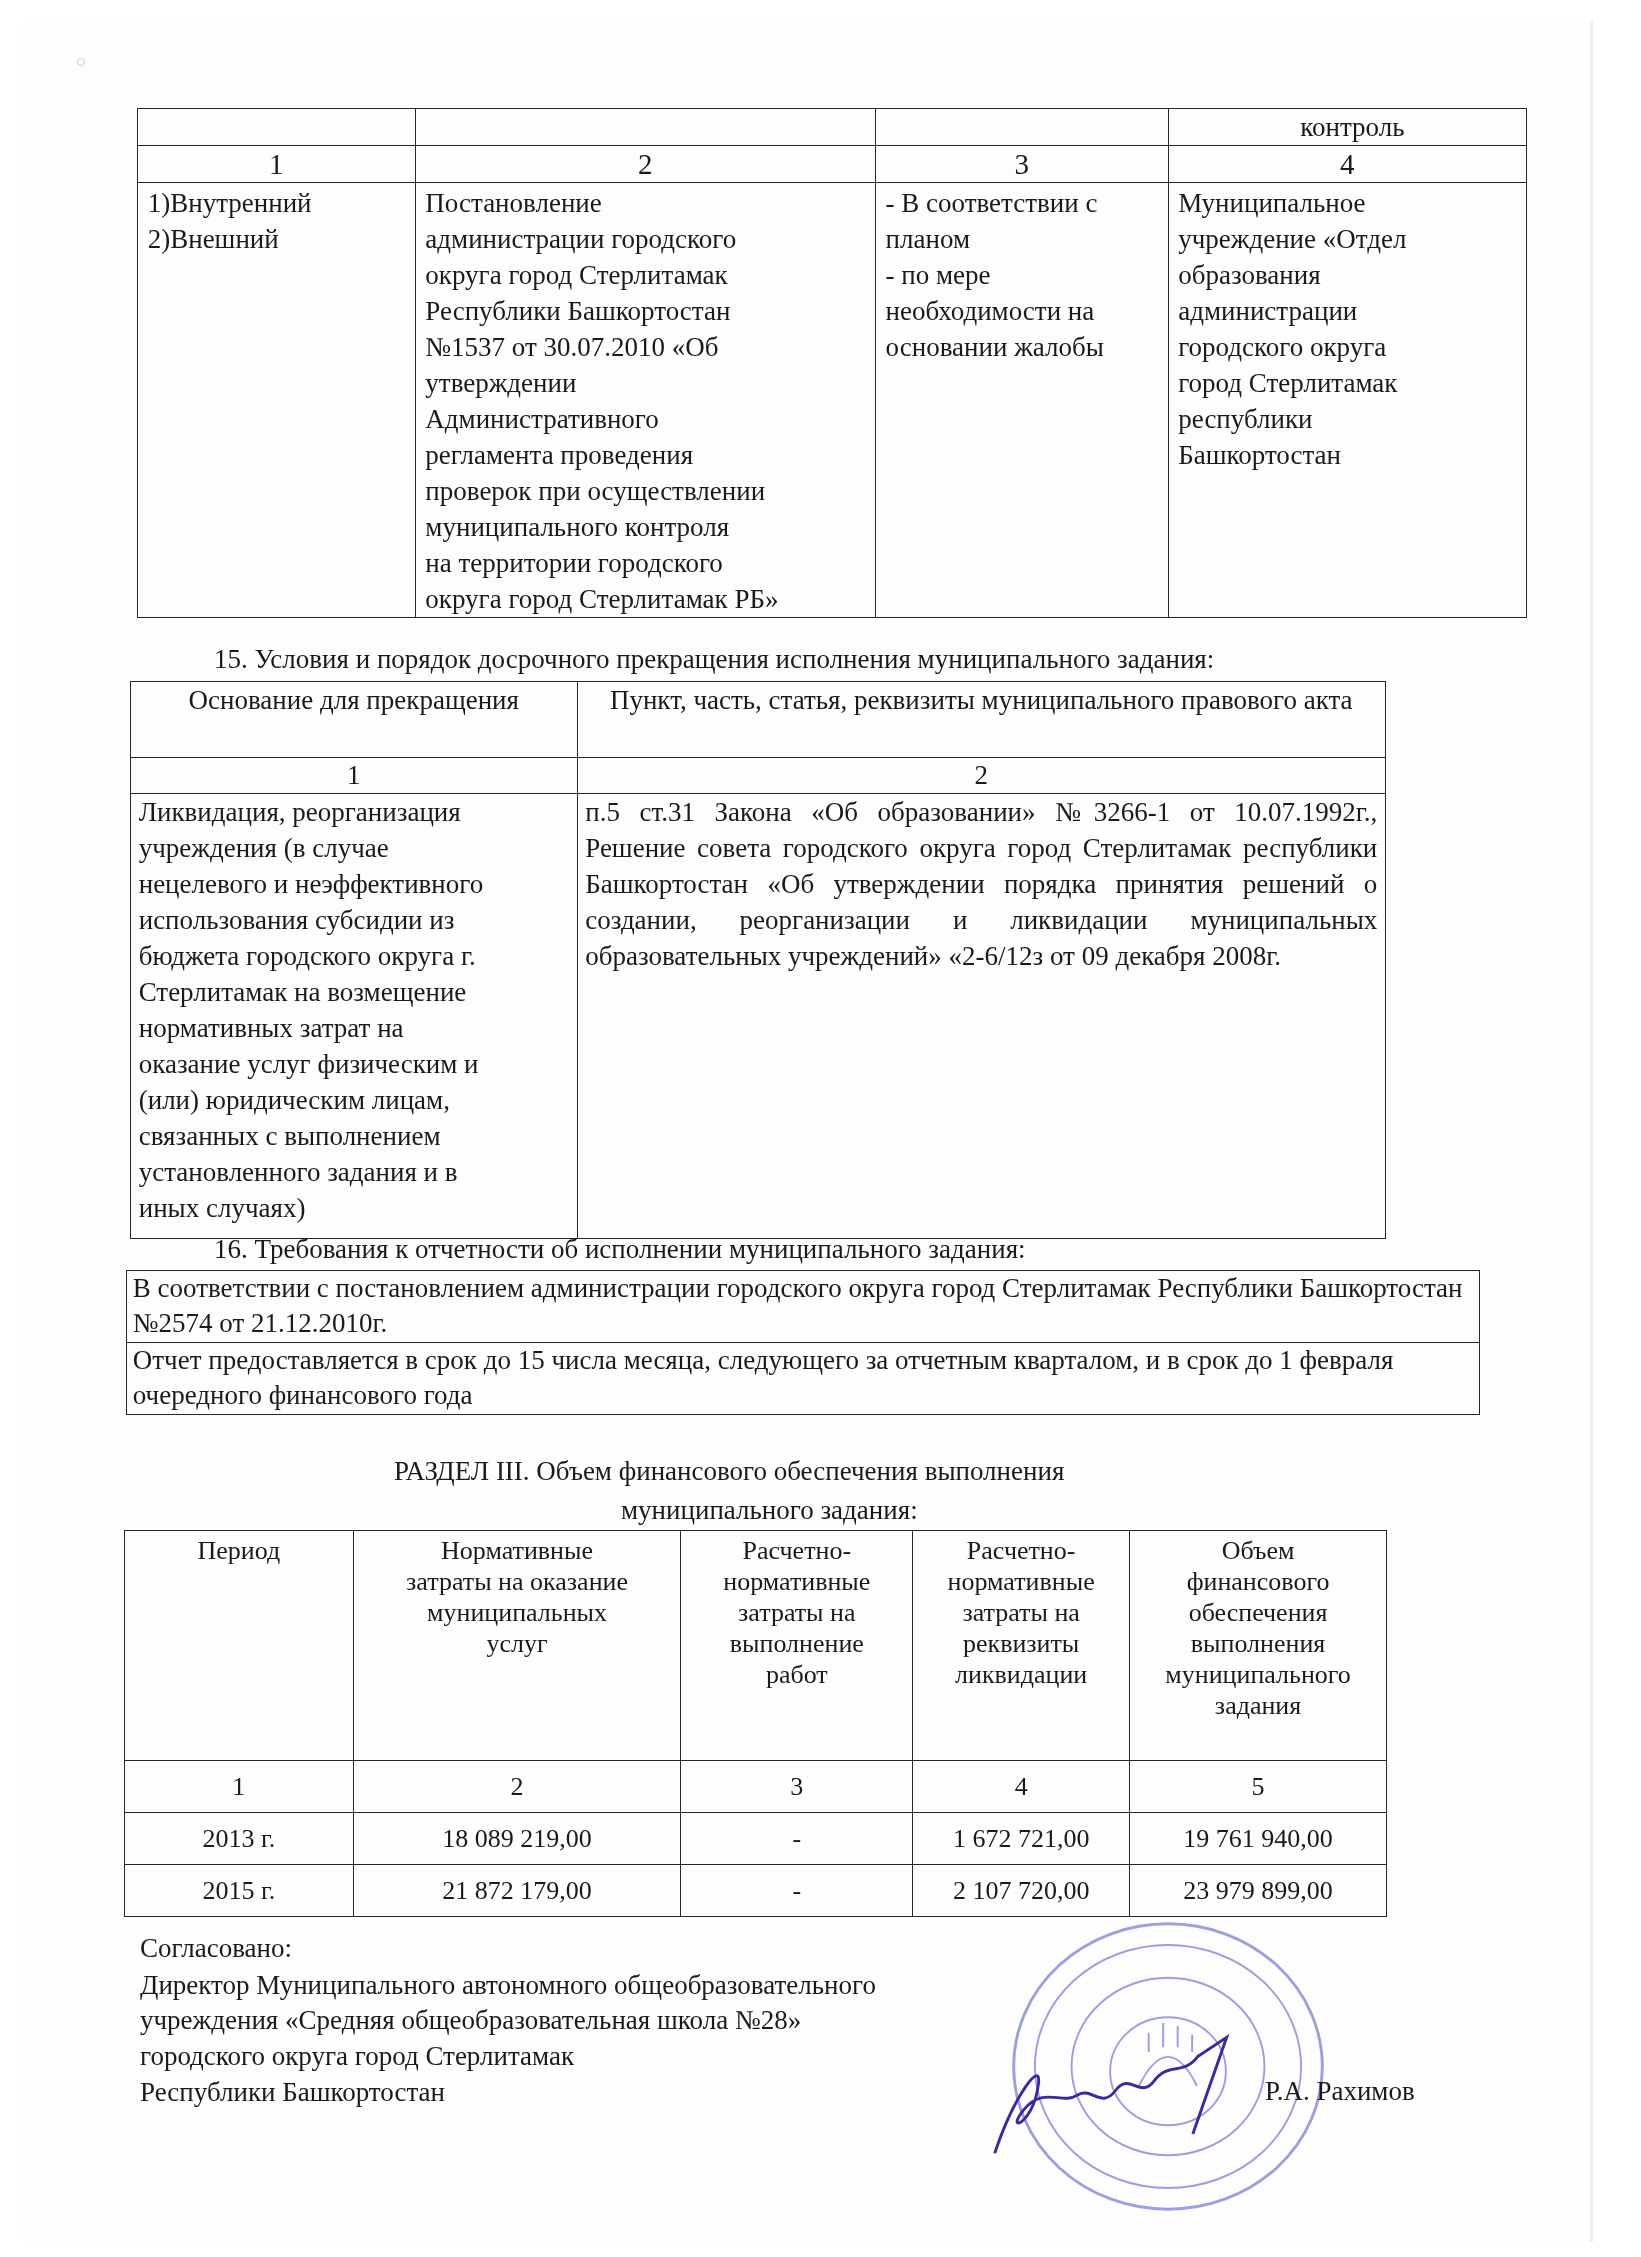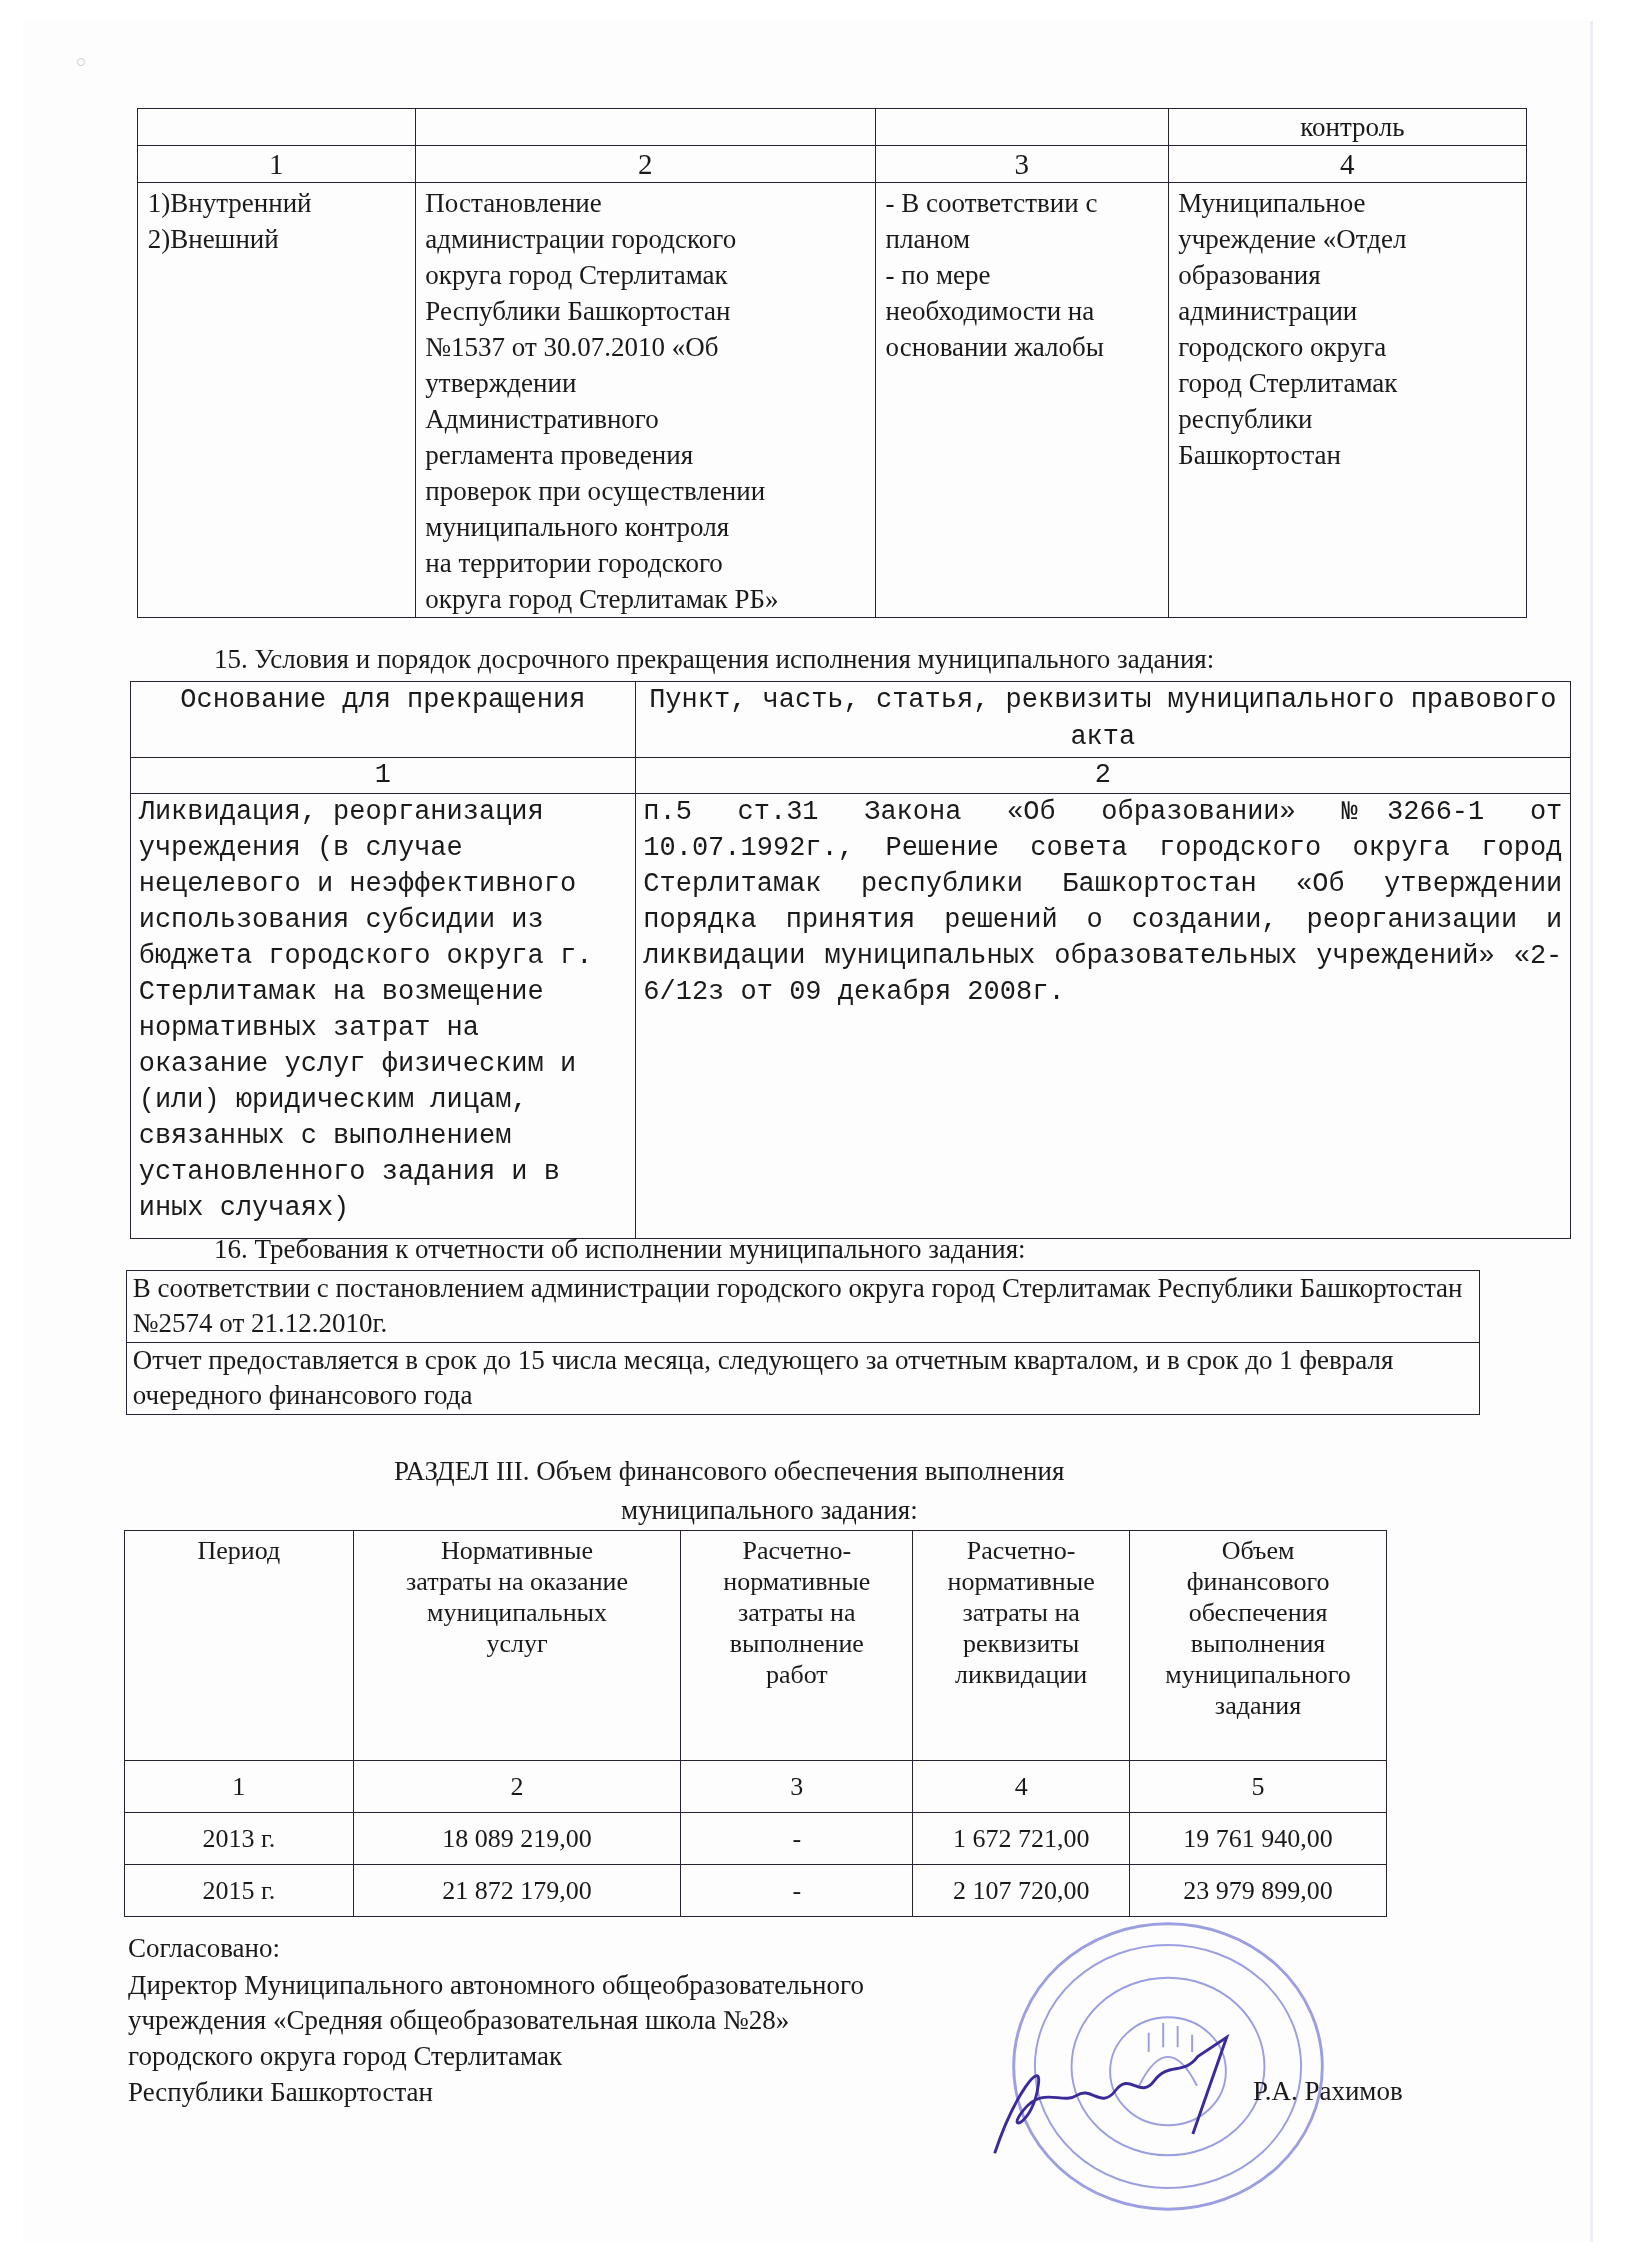"Основание для прекращения" #t2 { font-family: Liberation Mono, monospace -> none; width: 1441px -> 1256px }
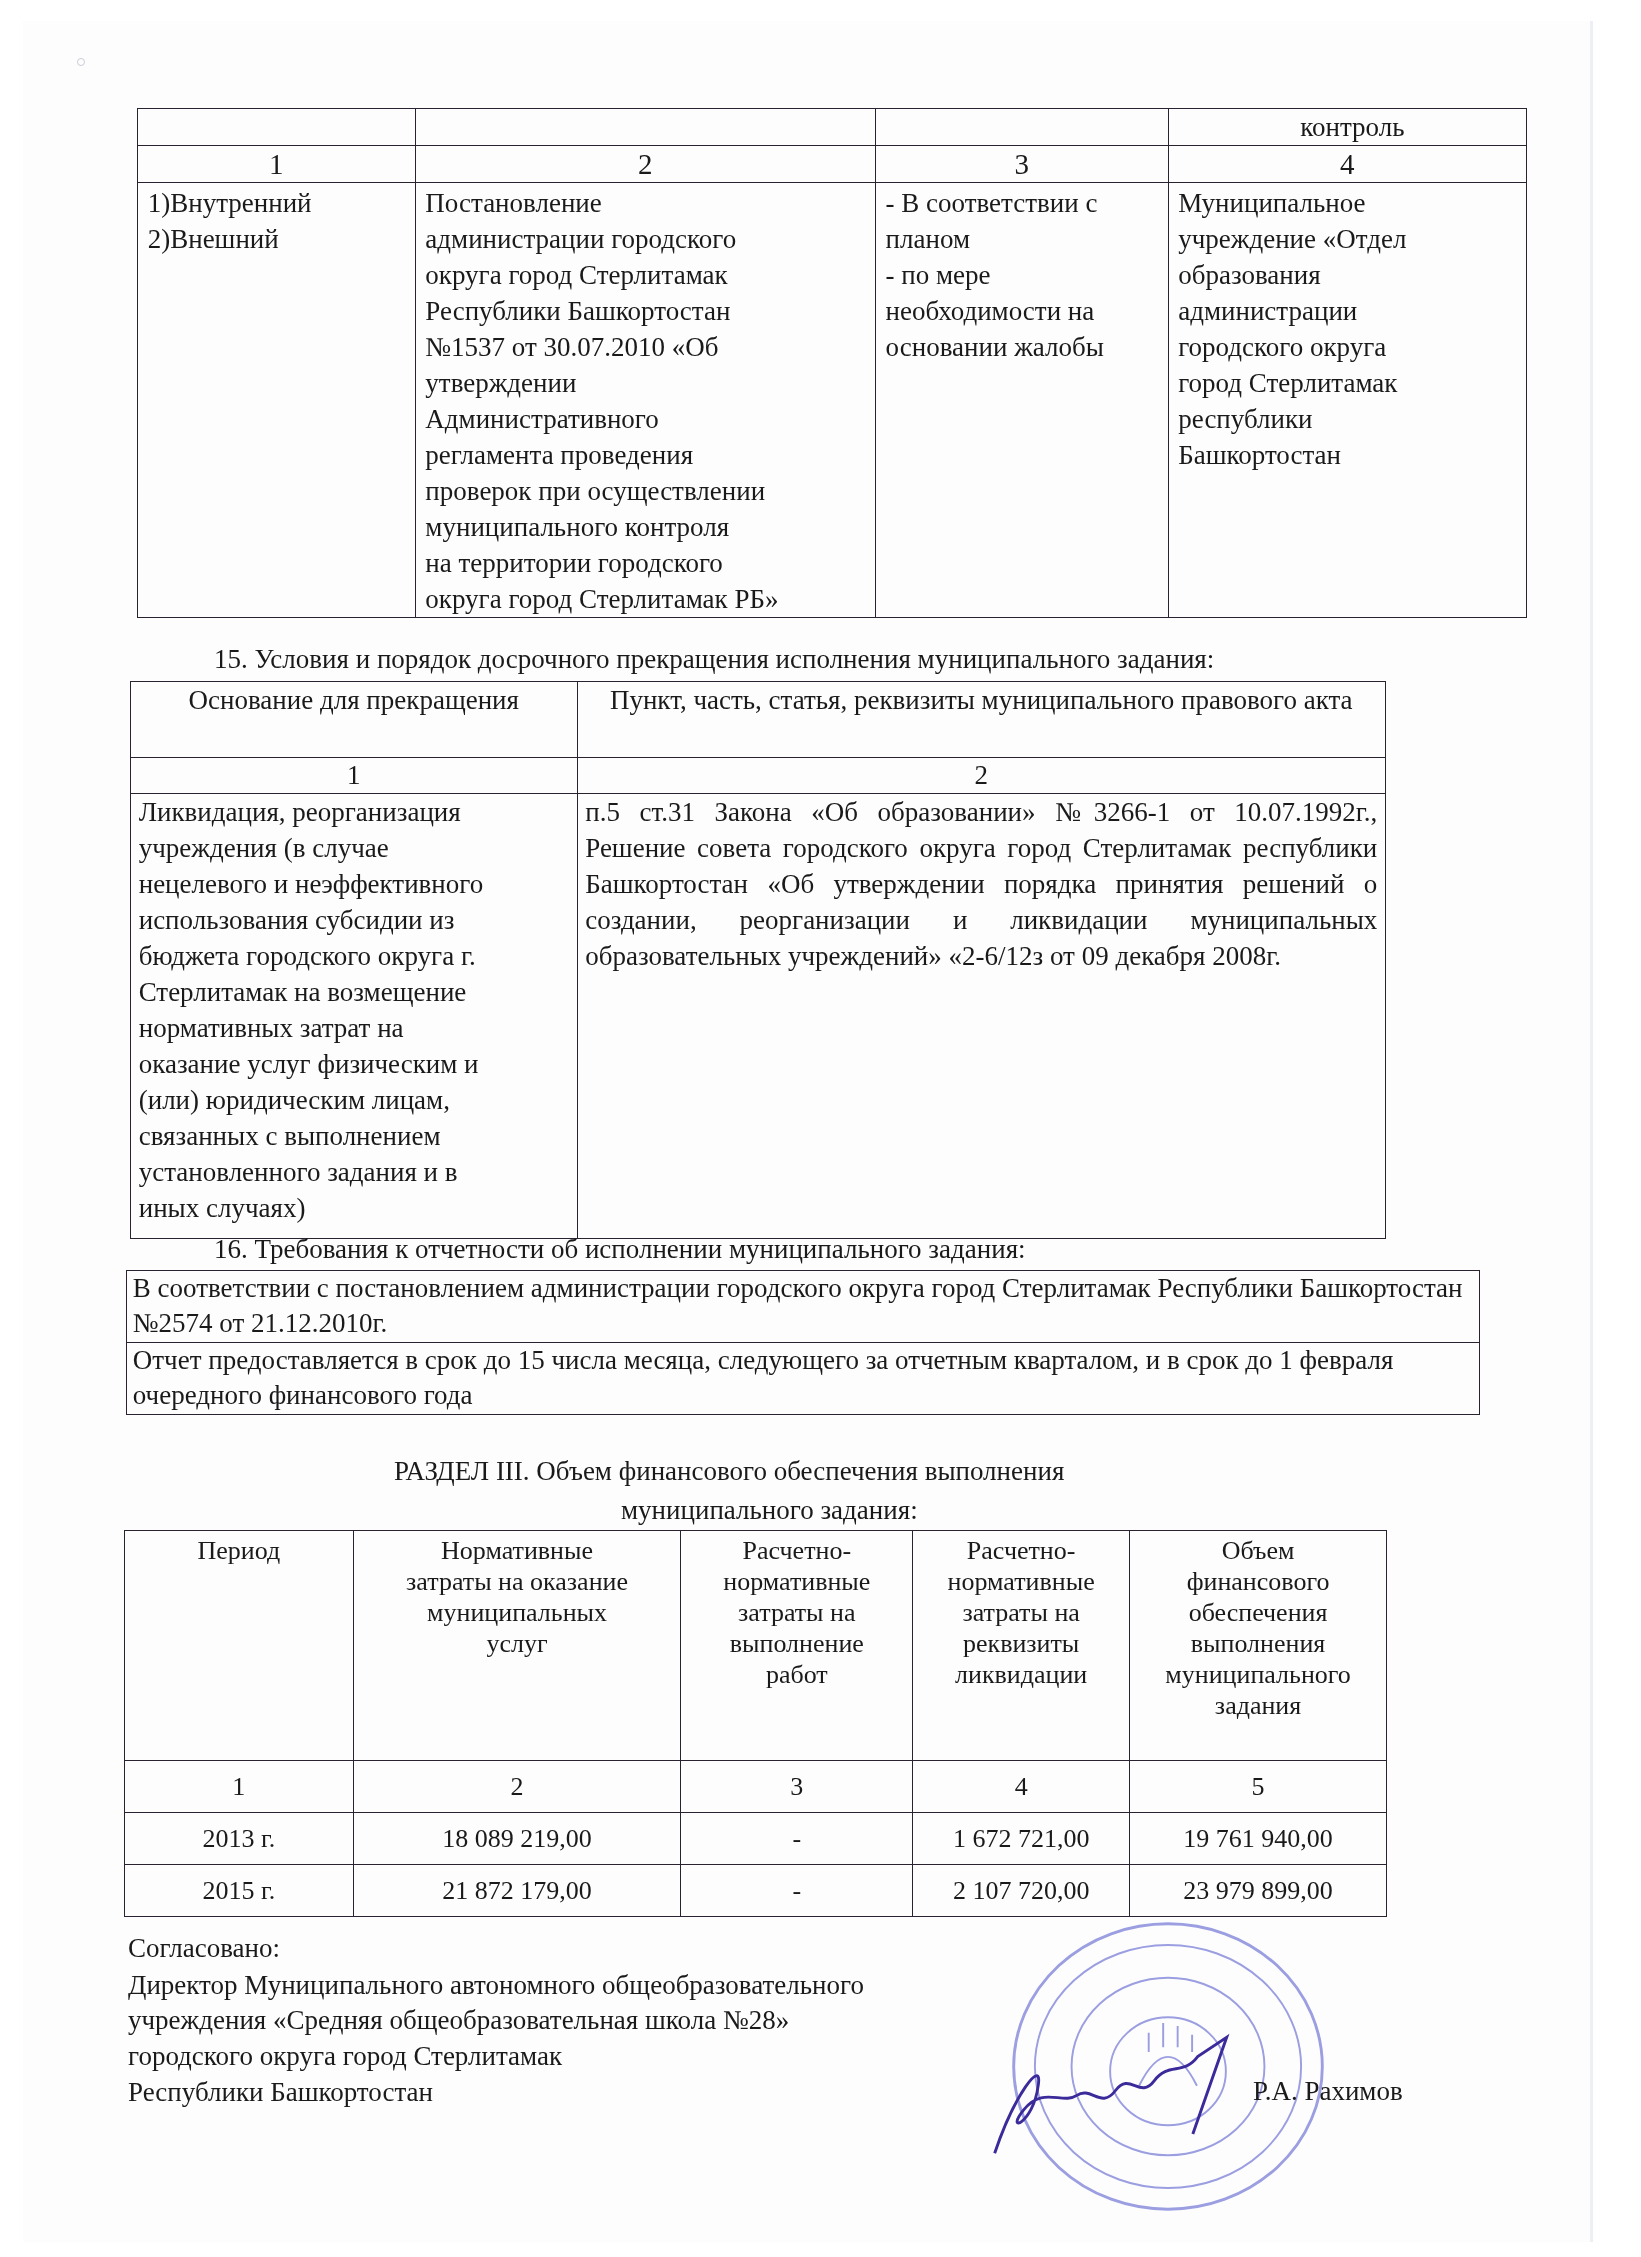"Согласовано:" .sig-line { margin-left: none -> 12px }
